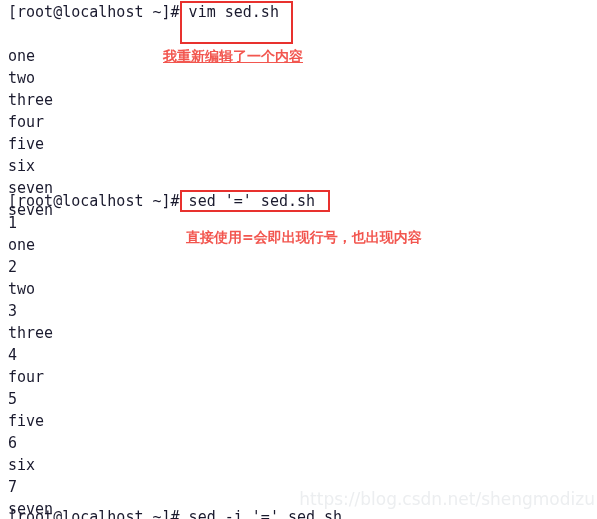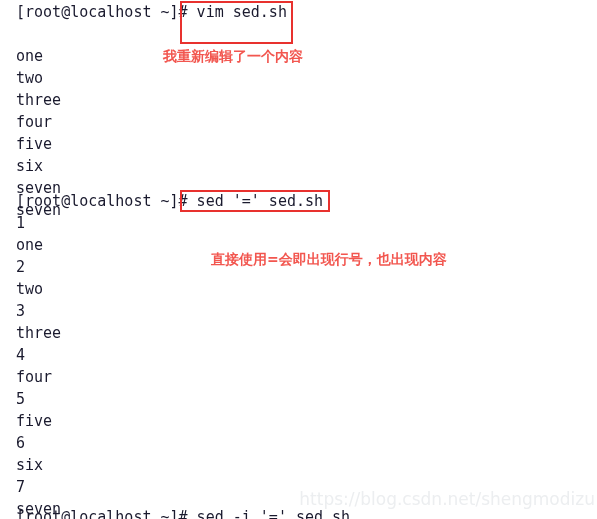"[root@localhost ~]# vim sed.sh" .line { left: 16px -> 8px }
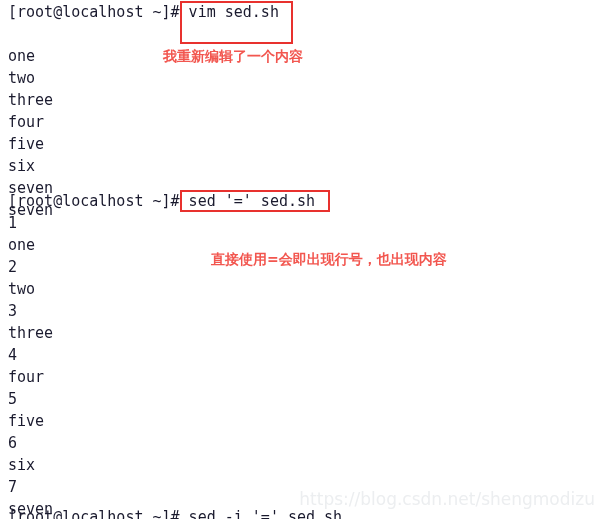"我重新编辑了一个内容" #annot-1 { text-decoration: none -> underline }
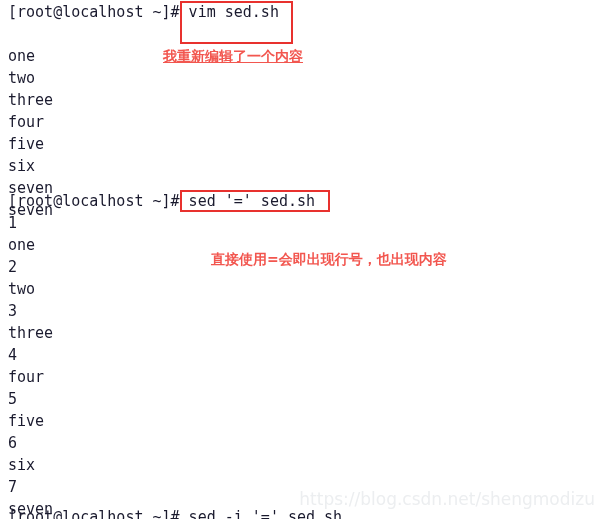"直接使用=会即出现行号，也出现内容" #annot-2 { margin-left: 25px -> none; top: 249px -> 227px }
